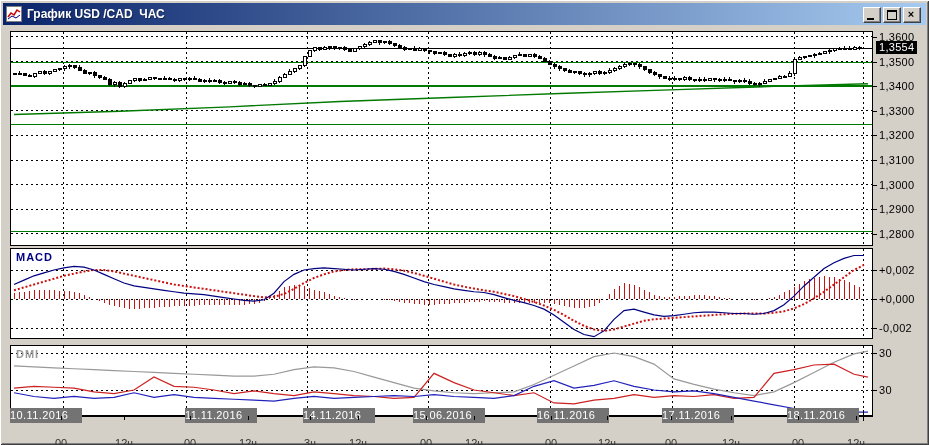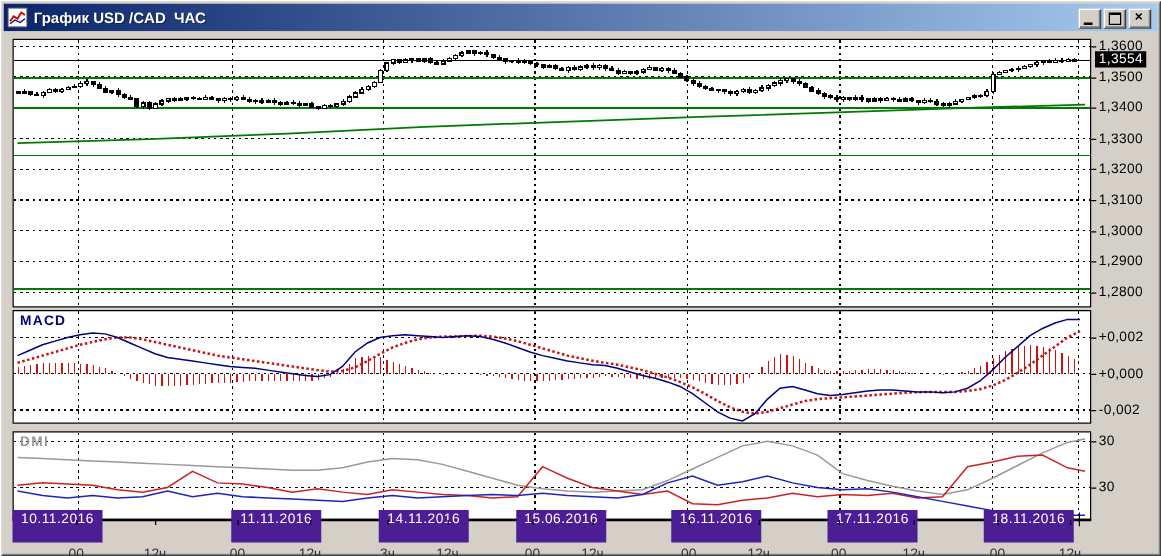"10.11.2016" .datebox { background: #4c1d95 -> #737373; height: 26px -> 15px; text-align: center -> none }
